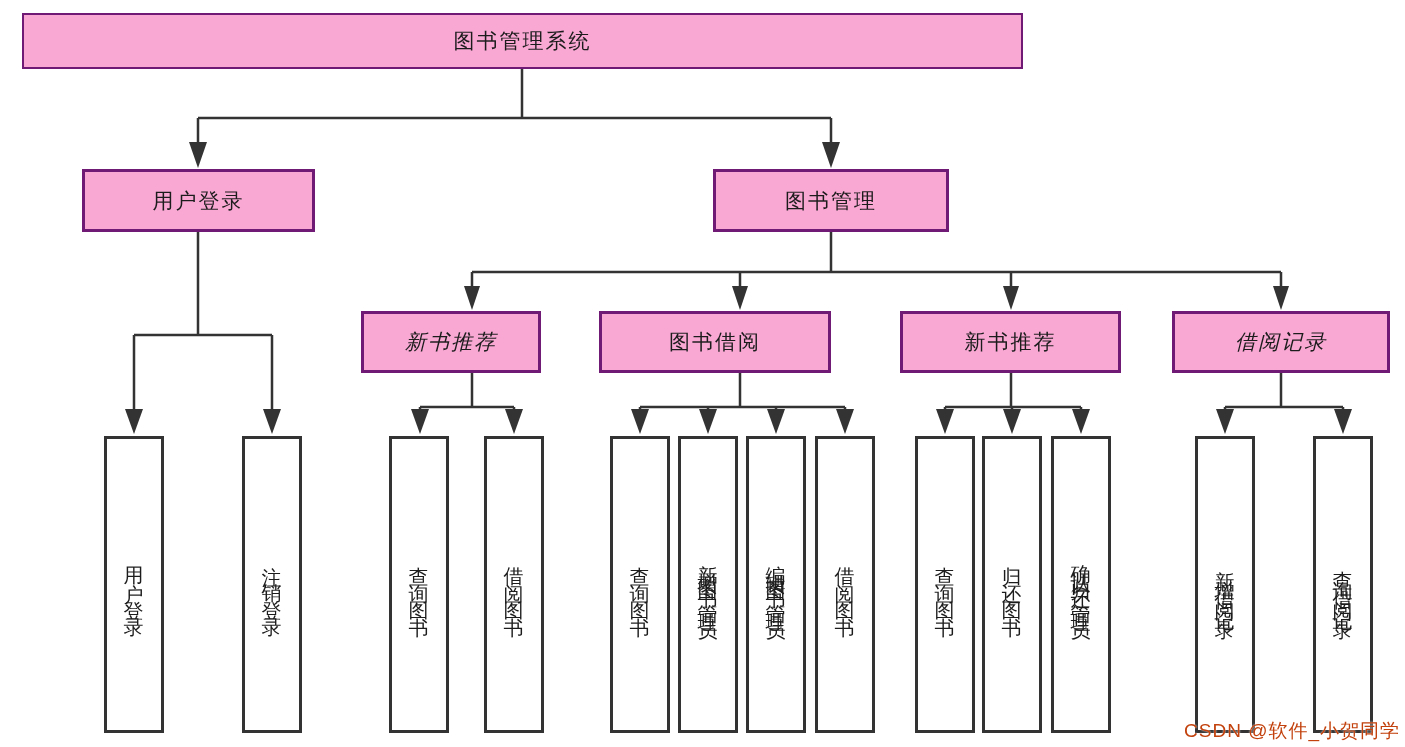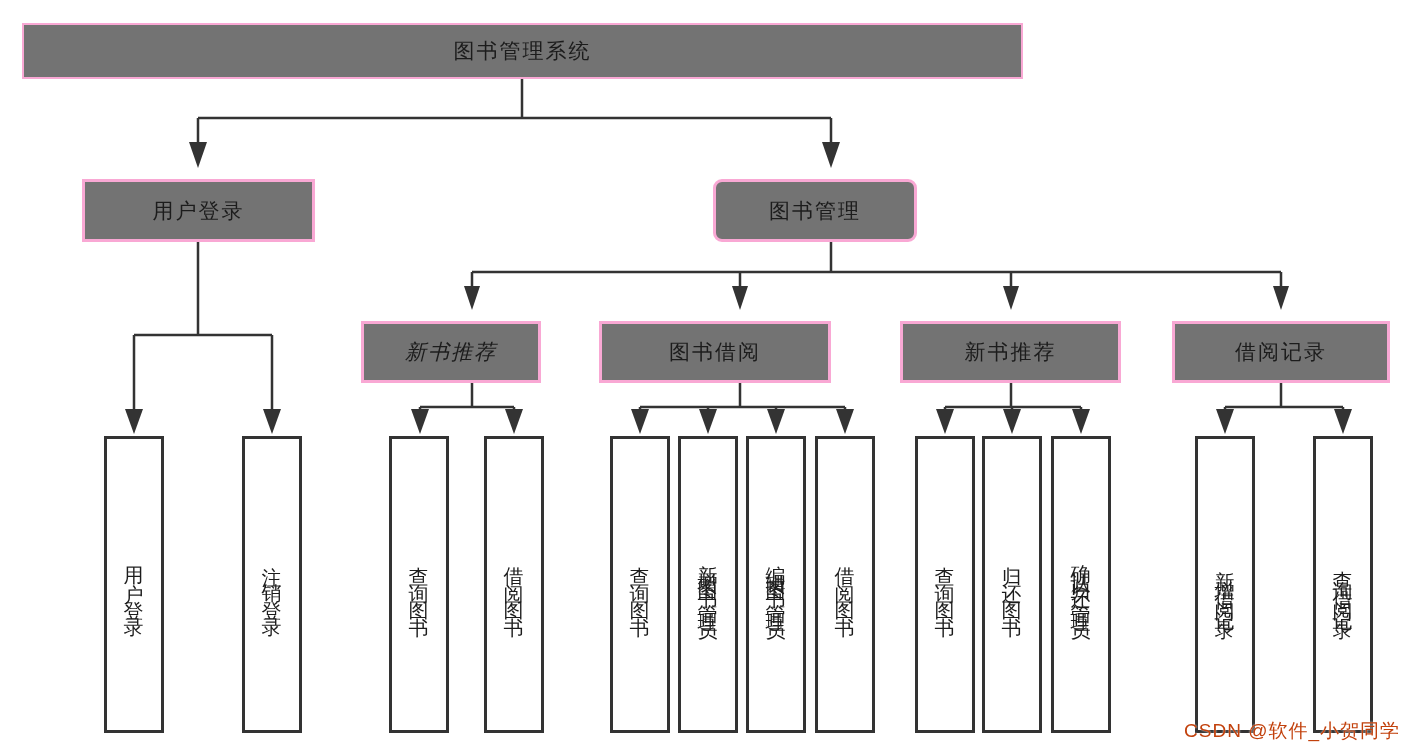"图书管理系统" .node { background: #737373 -> #f9a8d4; border: 3px solid #f9a8d4 -> 3px solid #701a75; margin-top: 10px -> none }
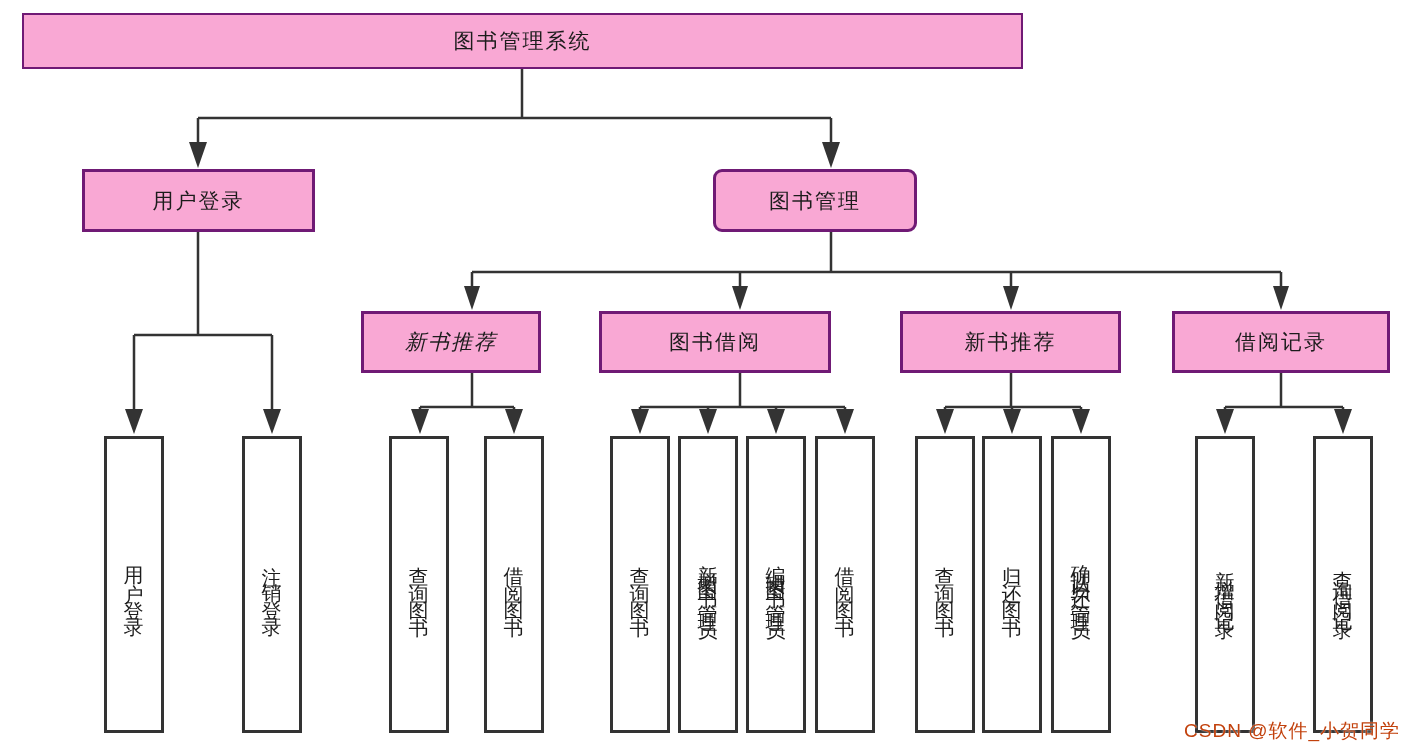"图书管理" .n-book-mgmt { border-radius: 9px -> none; width: 204px -> 236px }
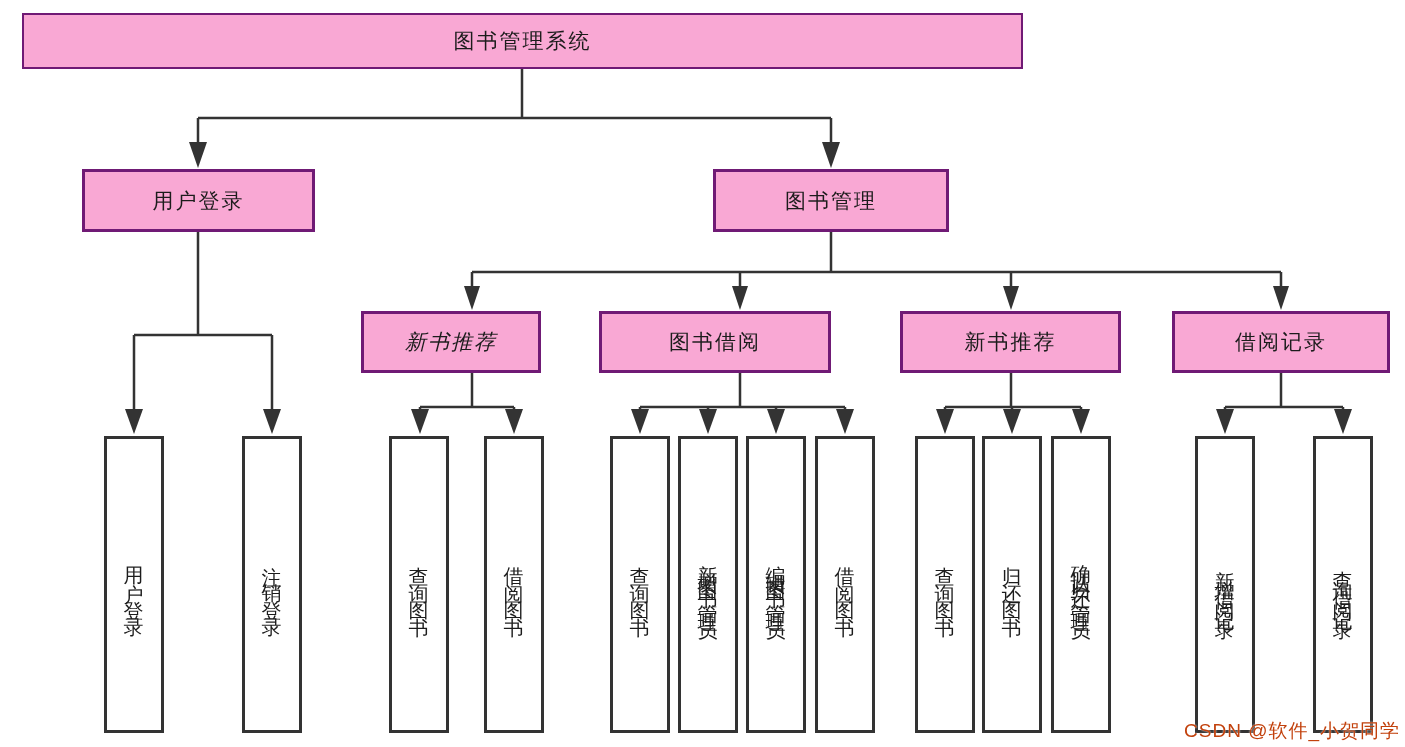"借阅记录" .g-records { font-style: none -> italic }
